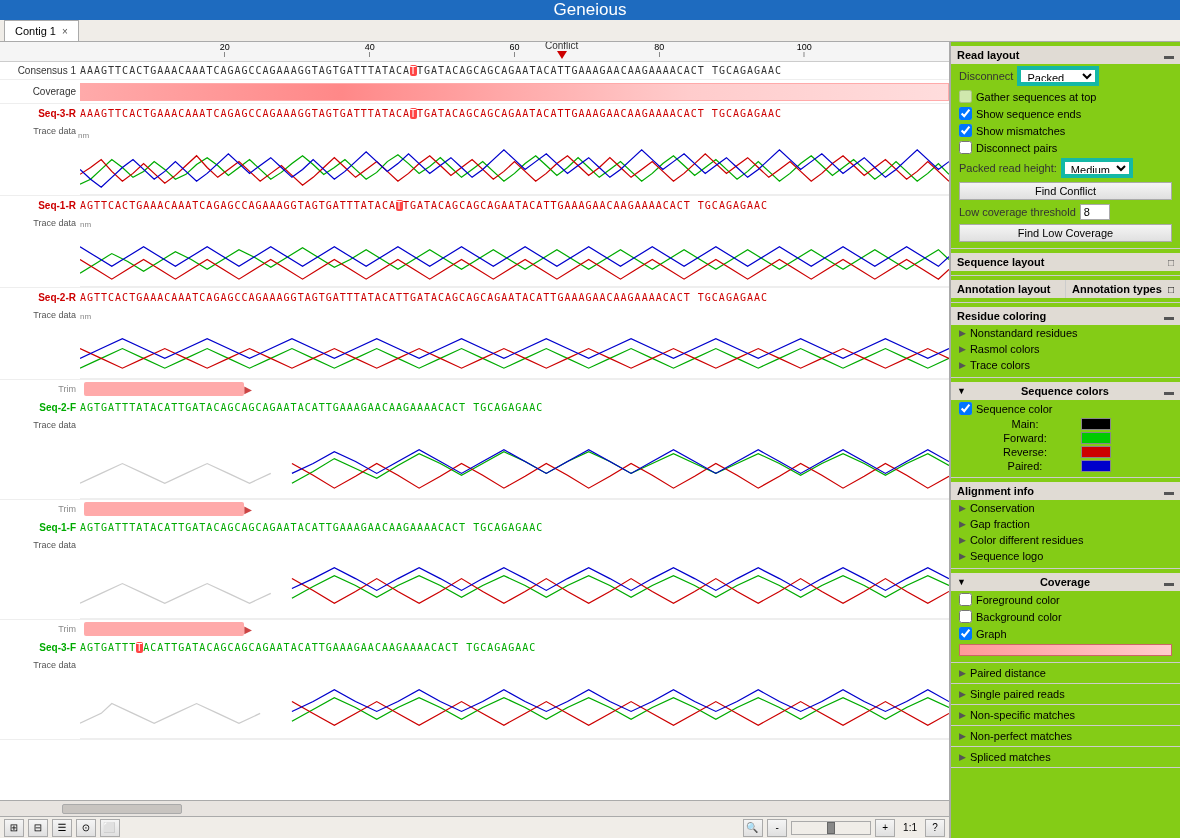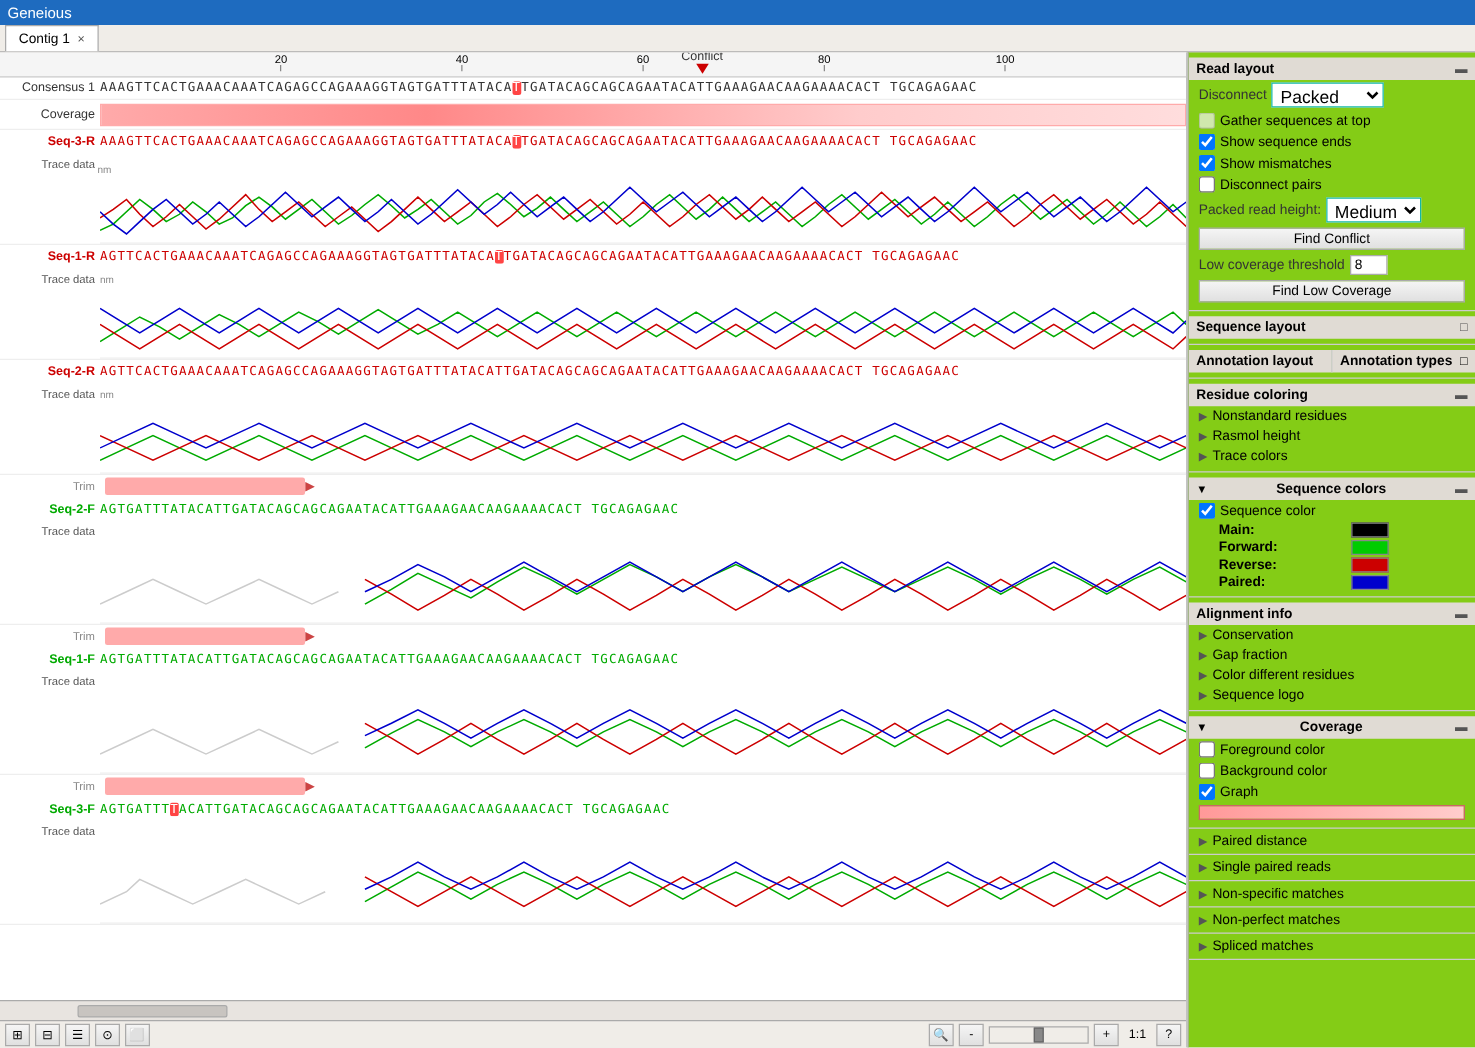"Geneious" .title-bar { font-size: 12px -> 17px; text-align: none -> center }
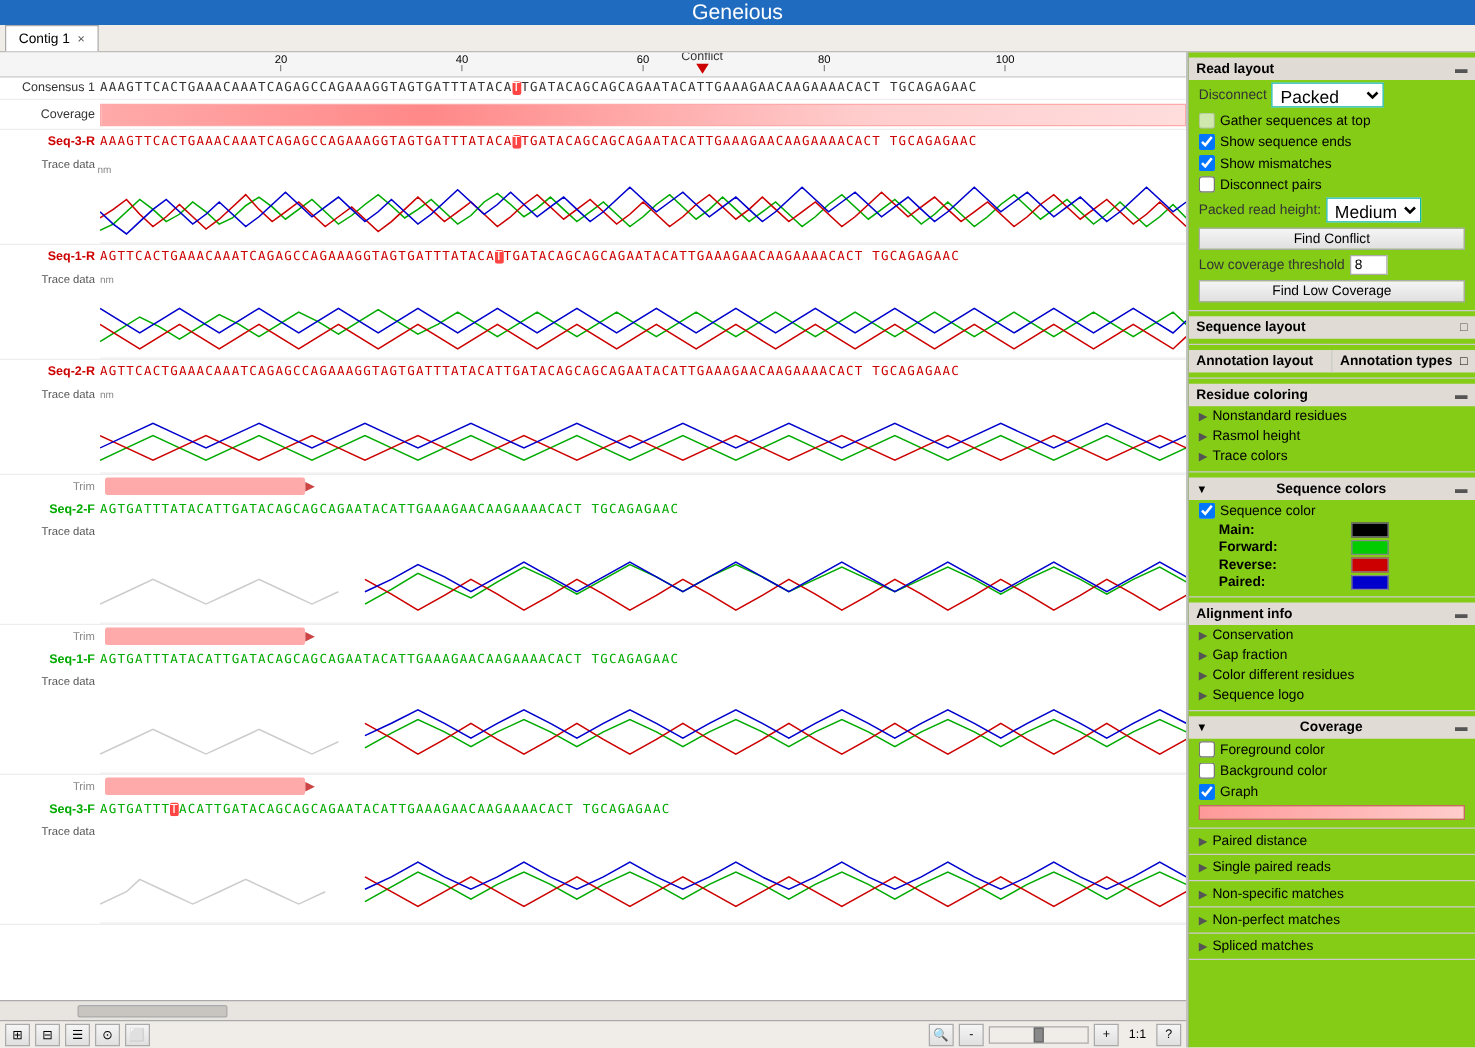"Packed" select.compact { border: 1px solid #14b8a6 -> 4px solid #14b8a6; font-size: 14px -> 11px }
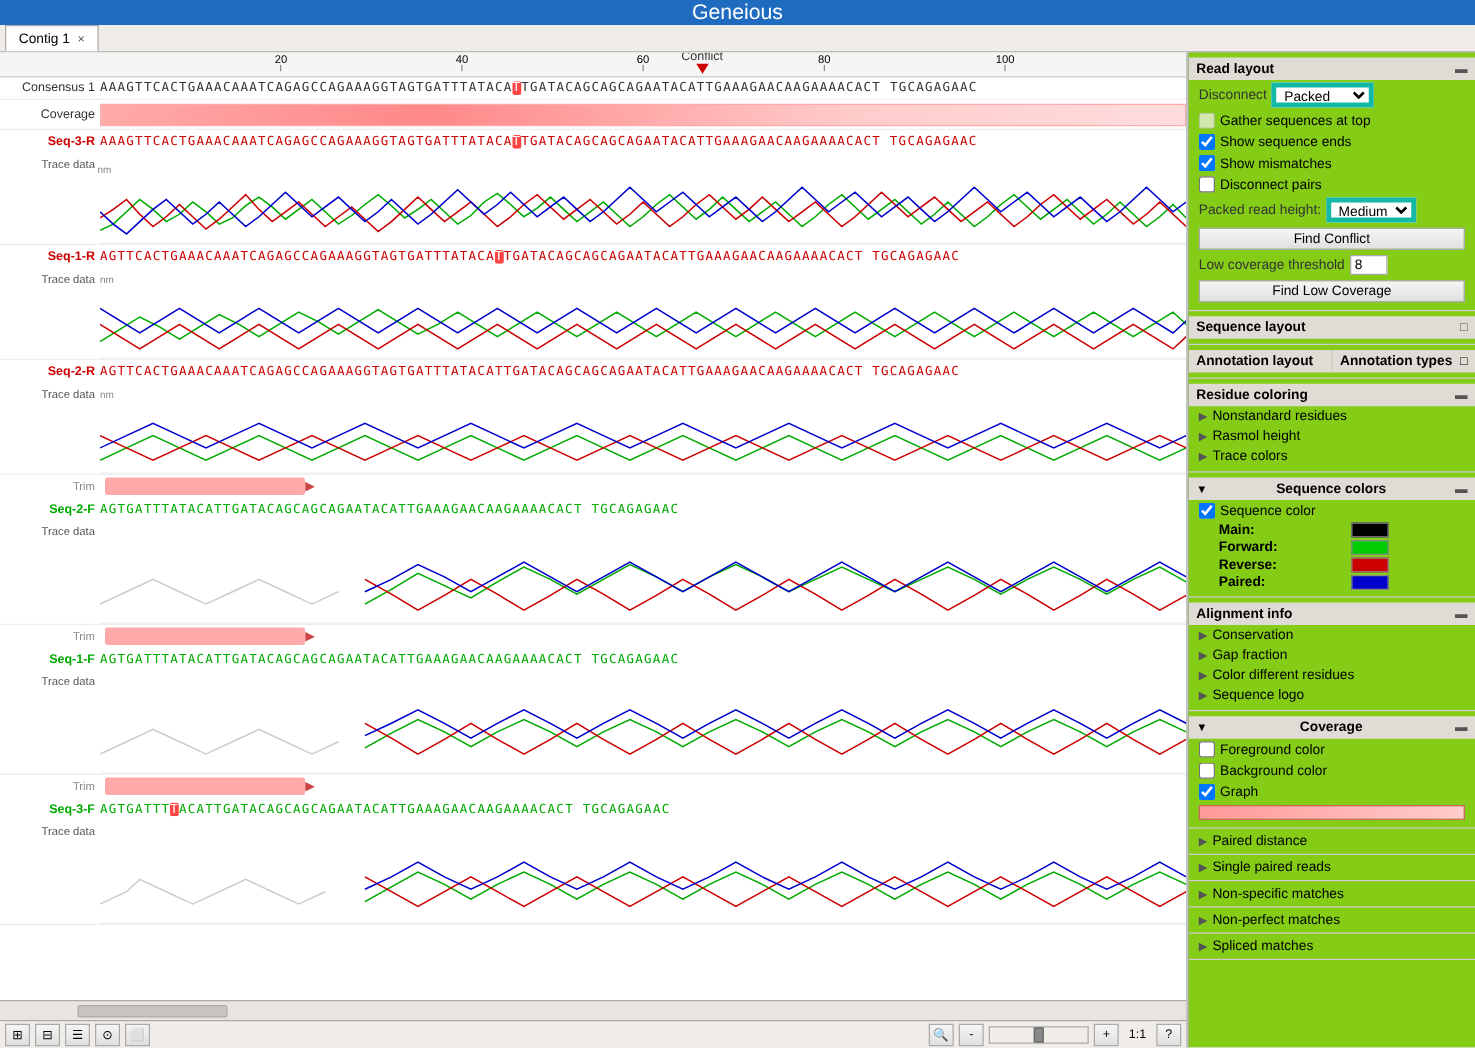"Rasmol height" span { text: height -> colors }
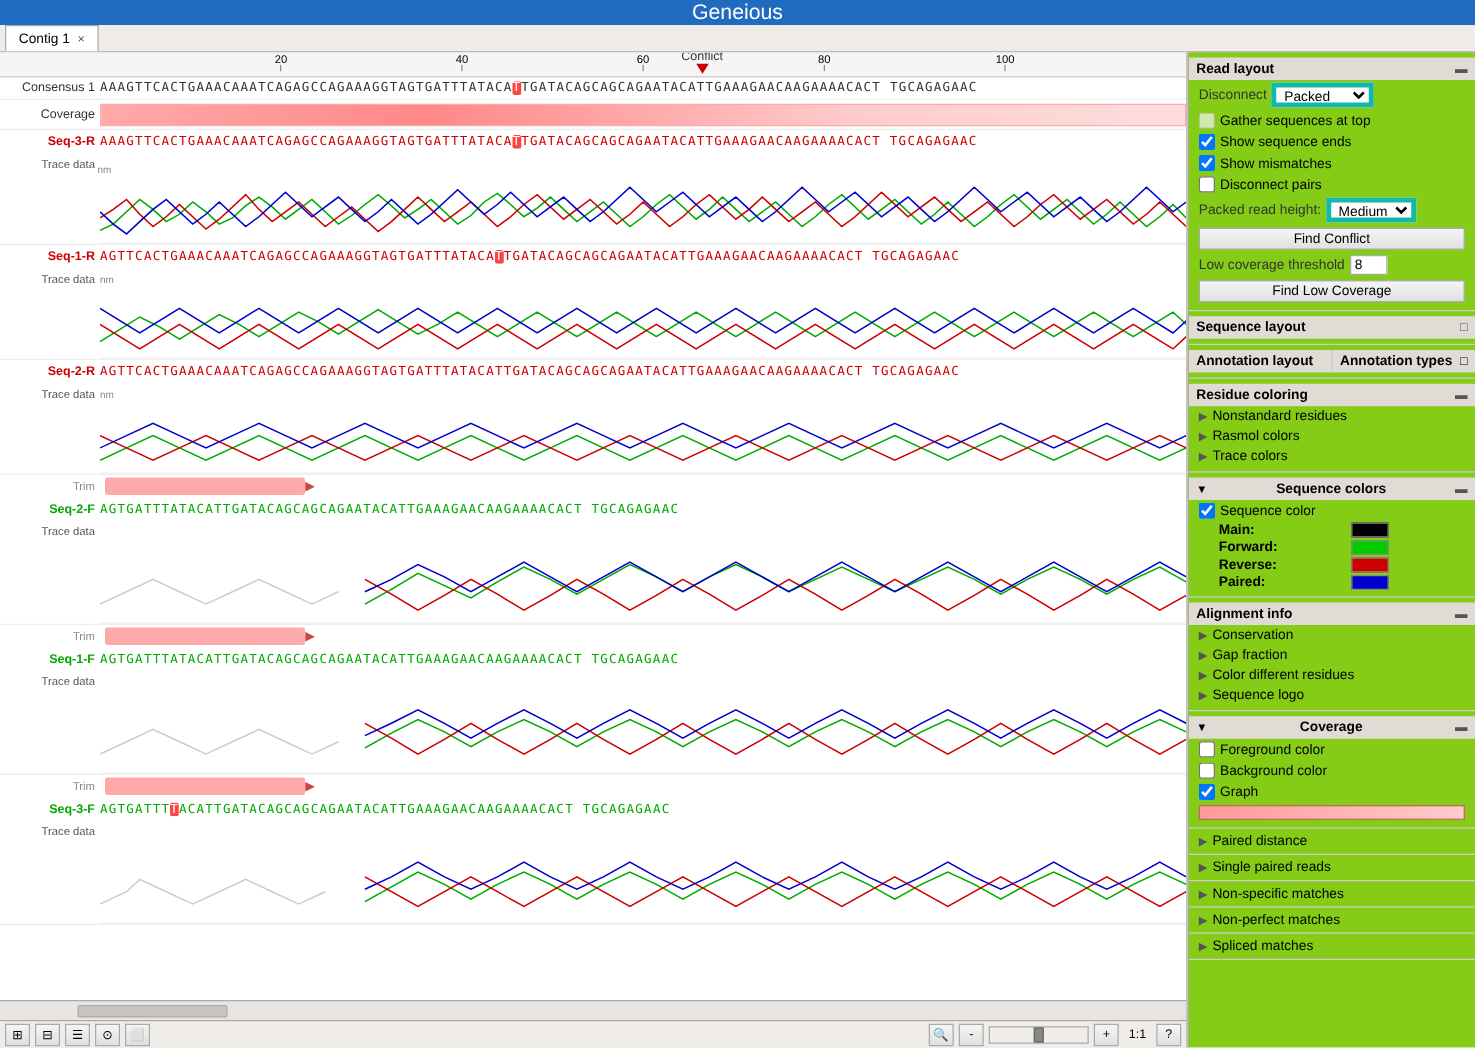"Main:" .color-label { font-weight: bold -> none; text-align: left -> center }
